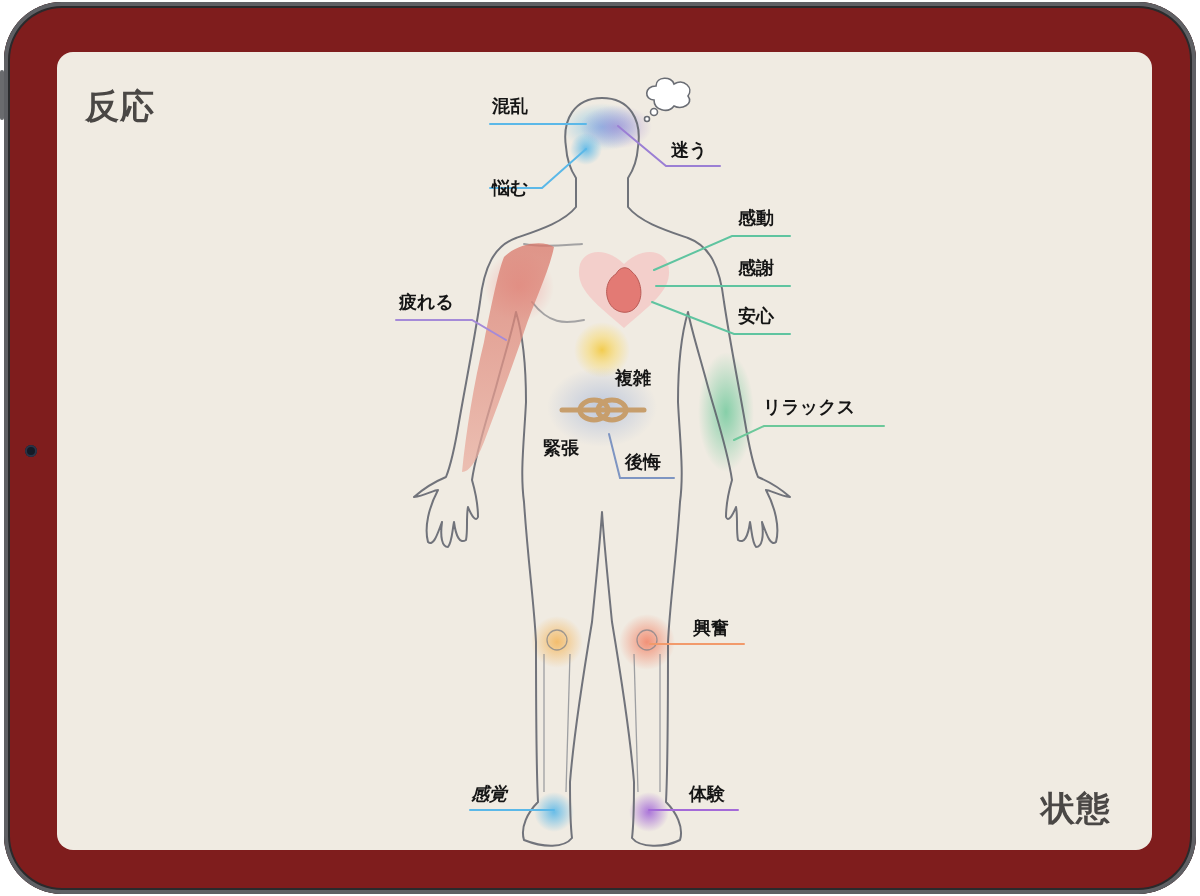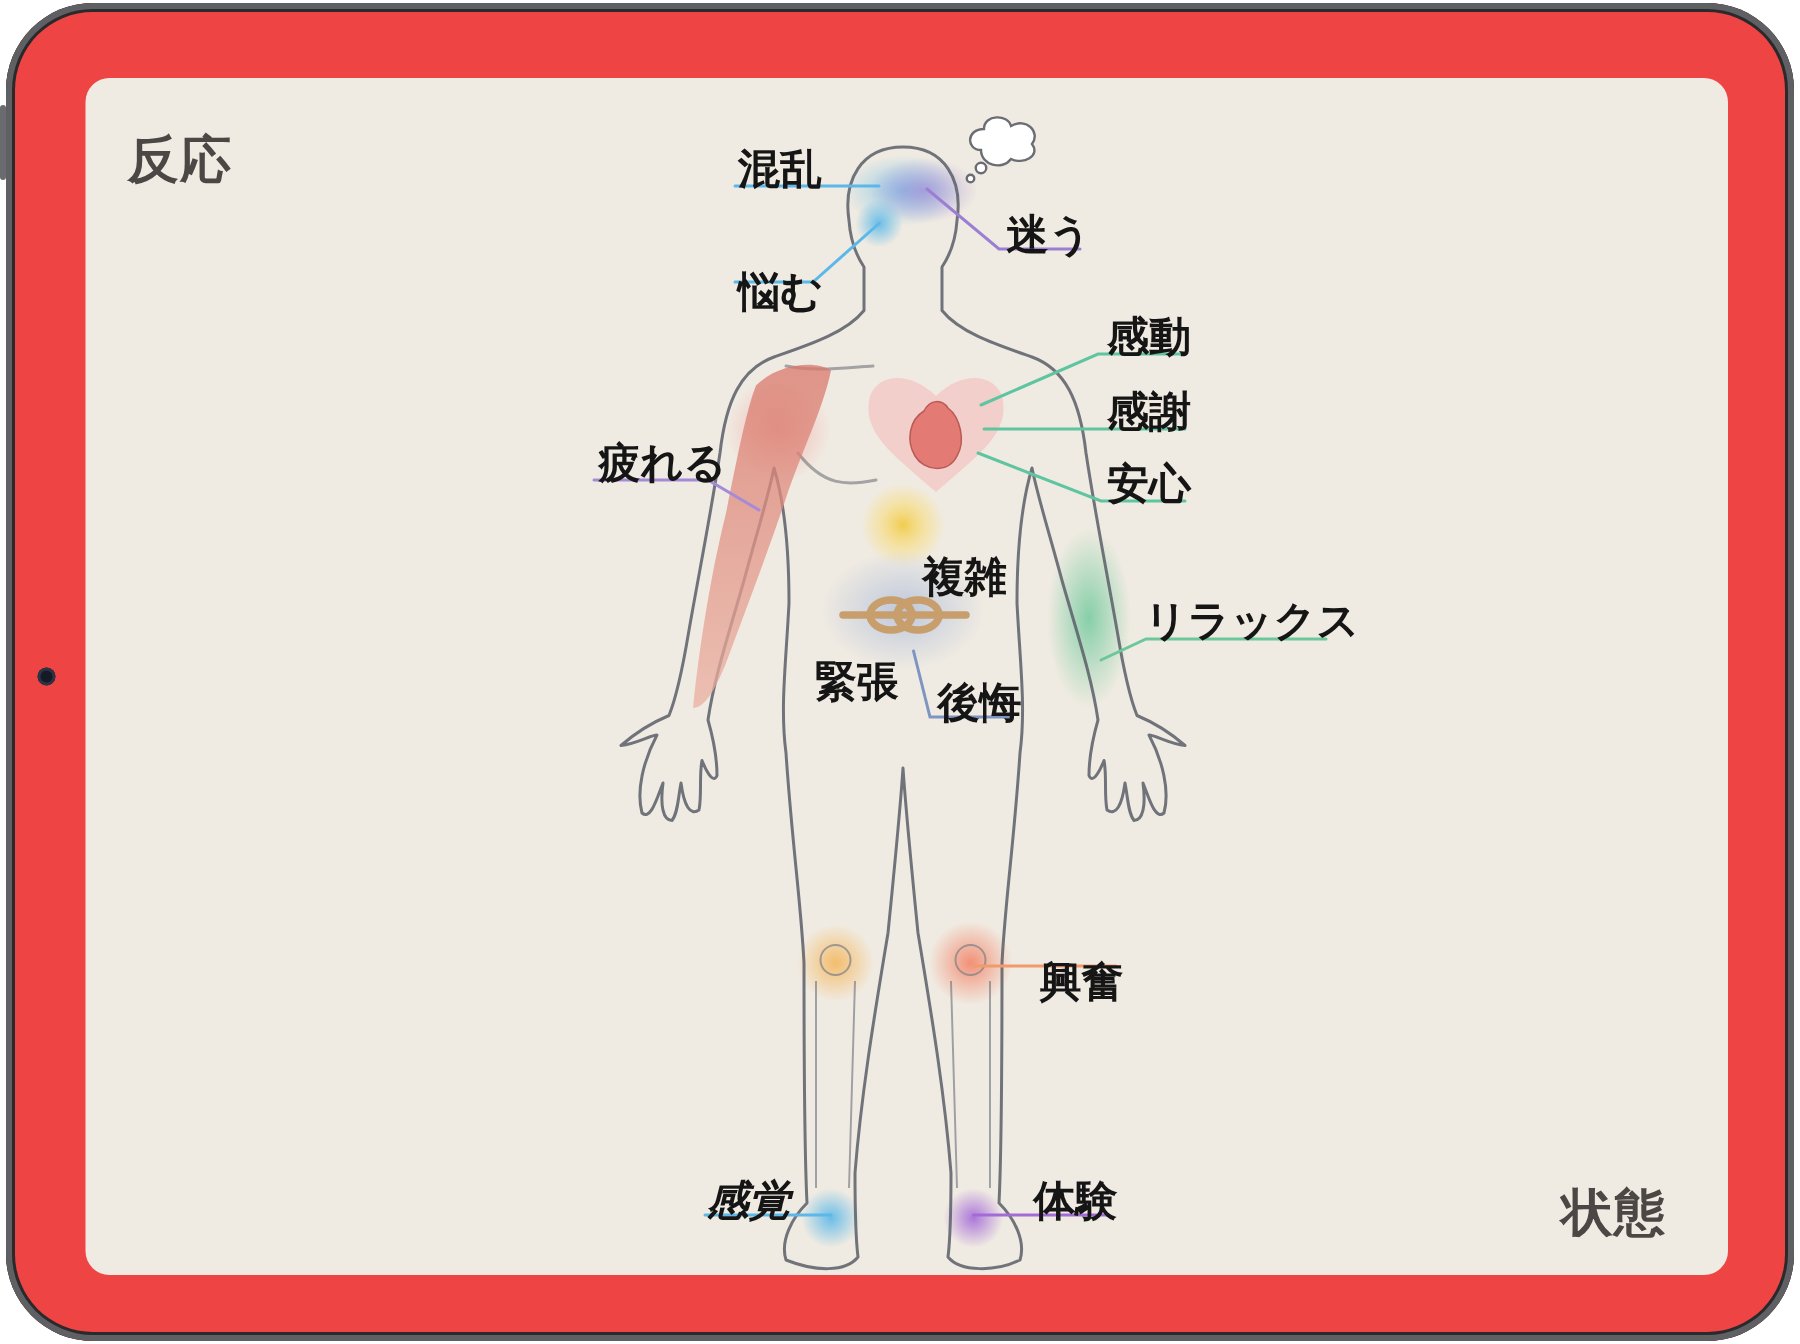"反応" .device { background: #ef4444 -> #7f1d1d }
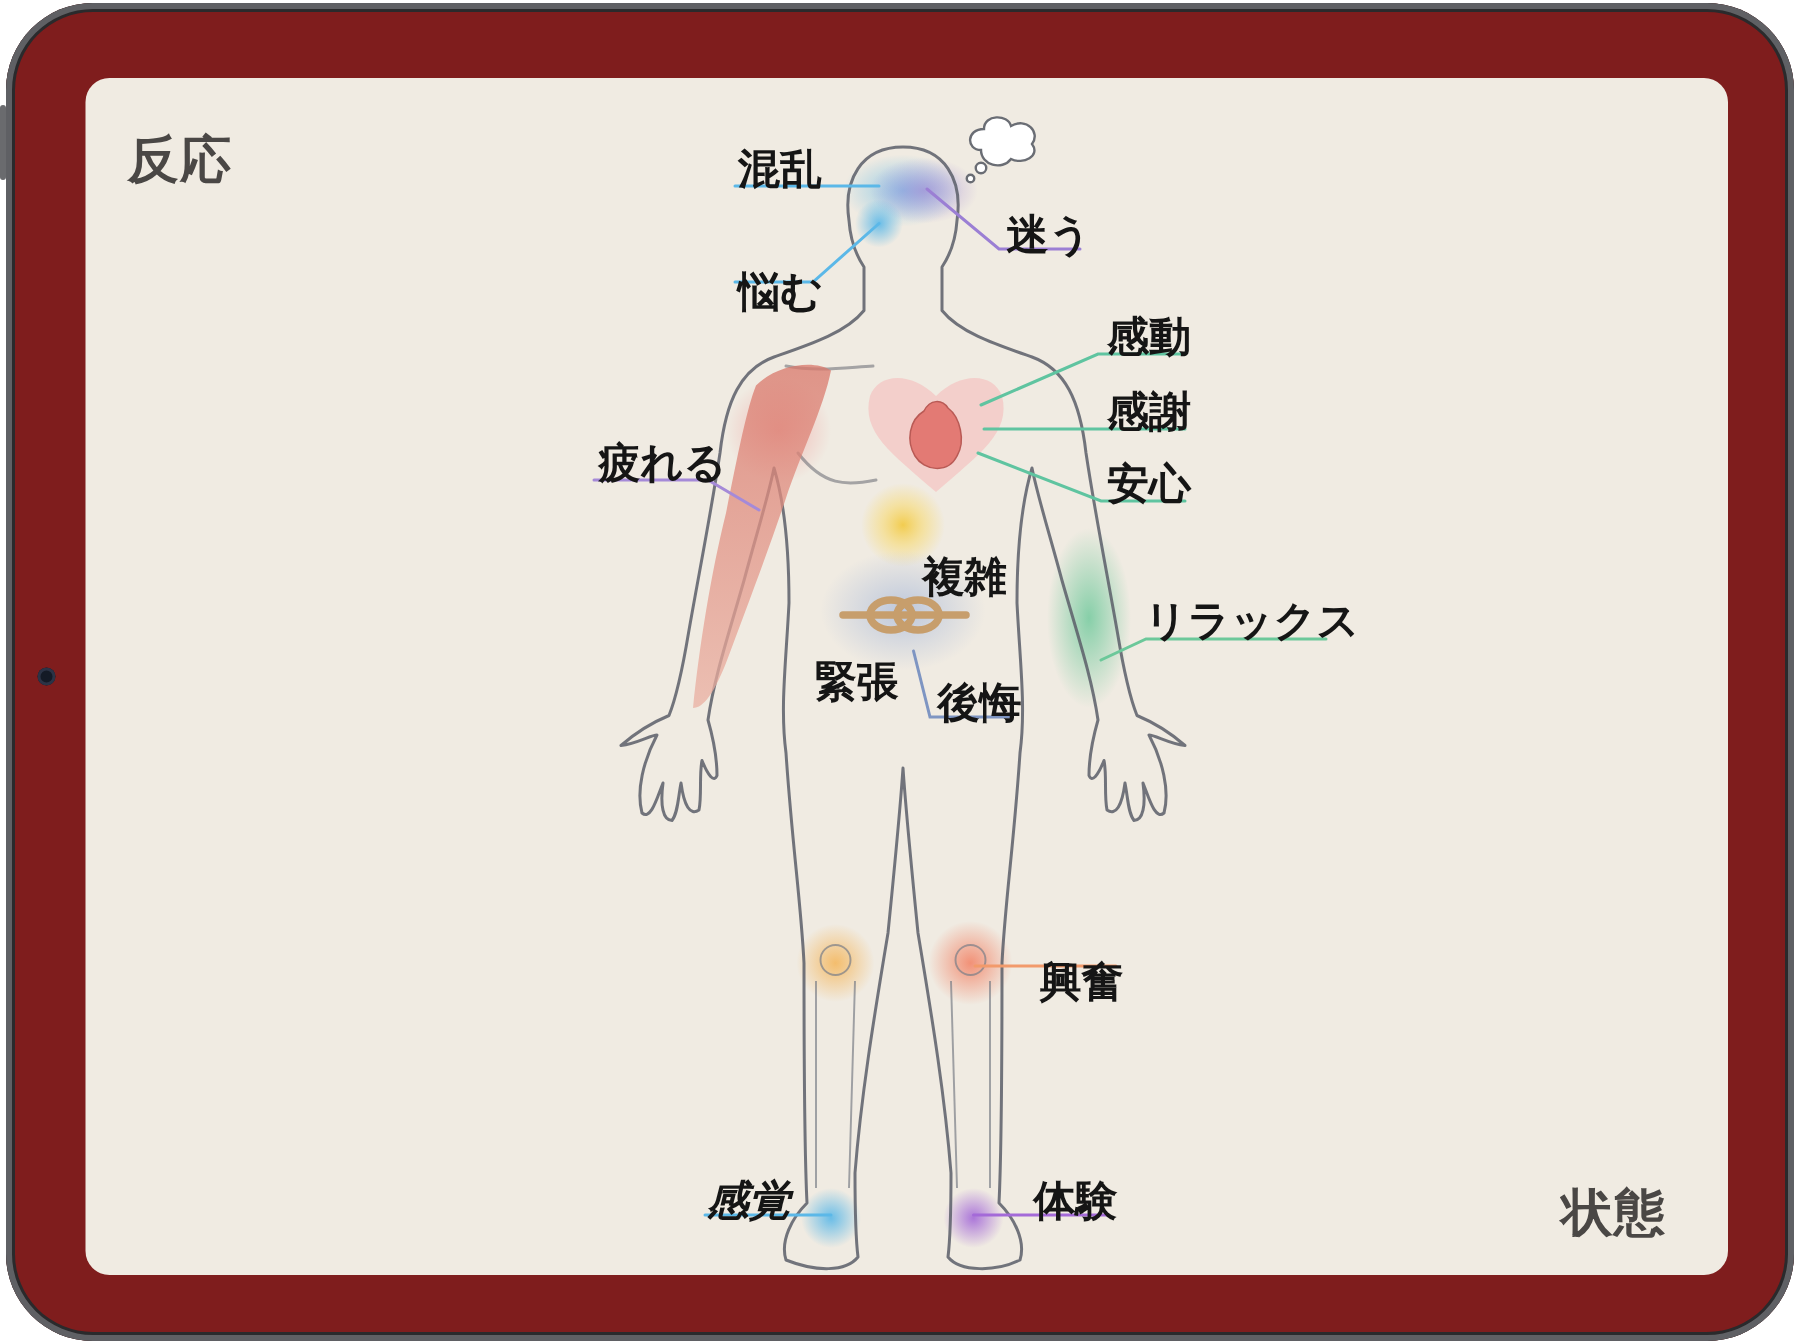"混乱" .lbl { font-size: 28px -> 18px }
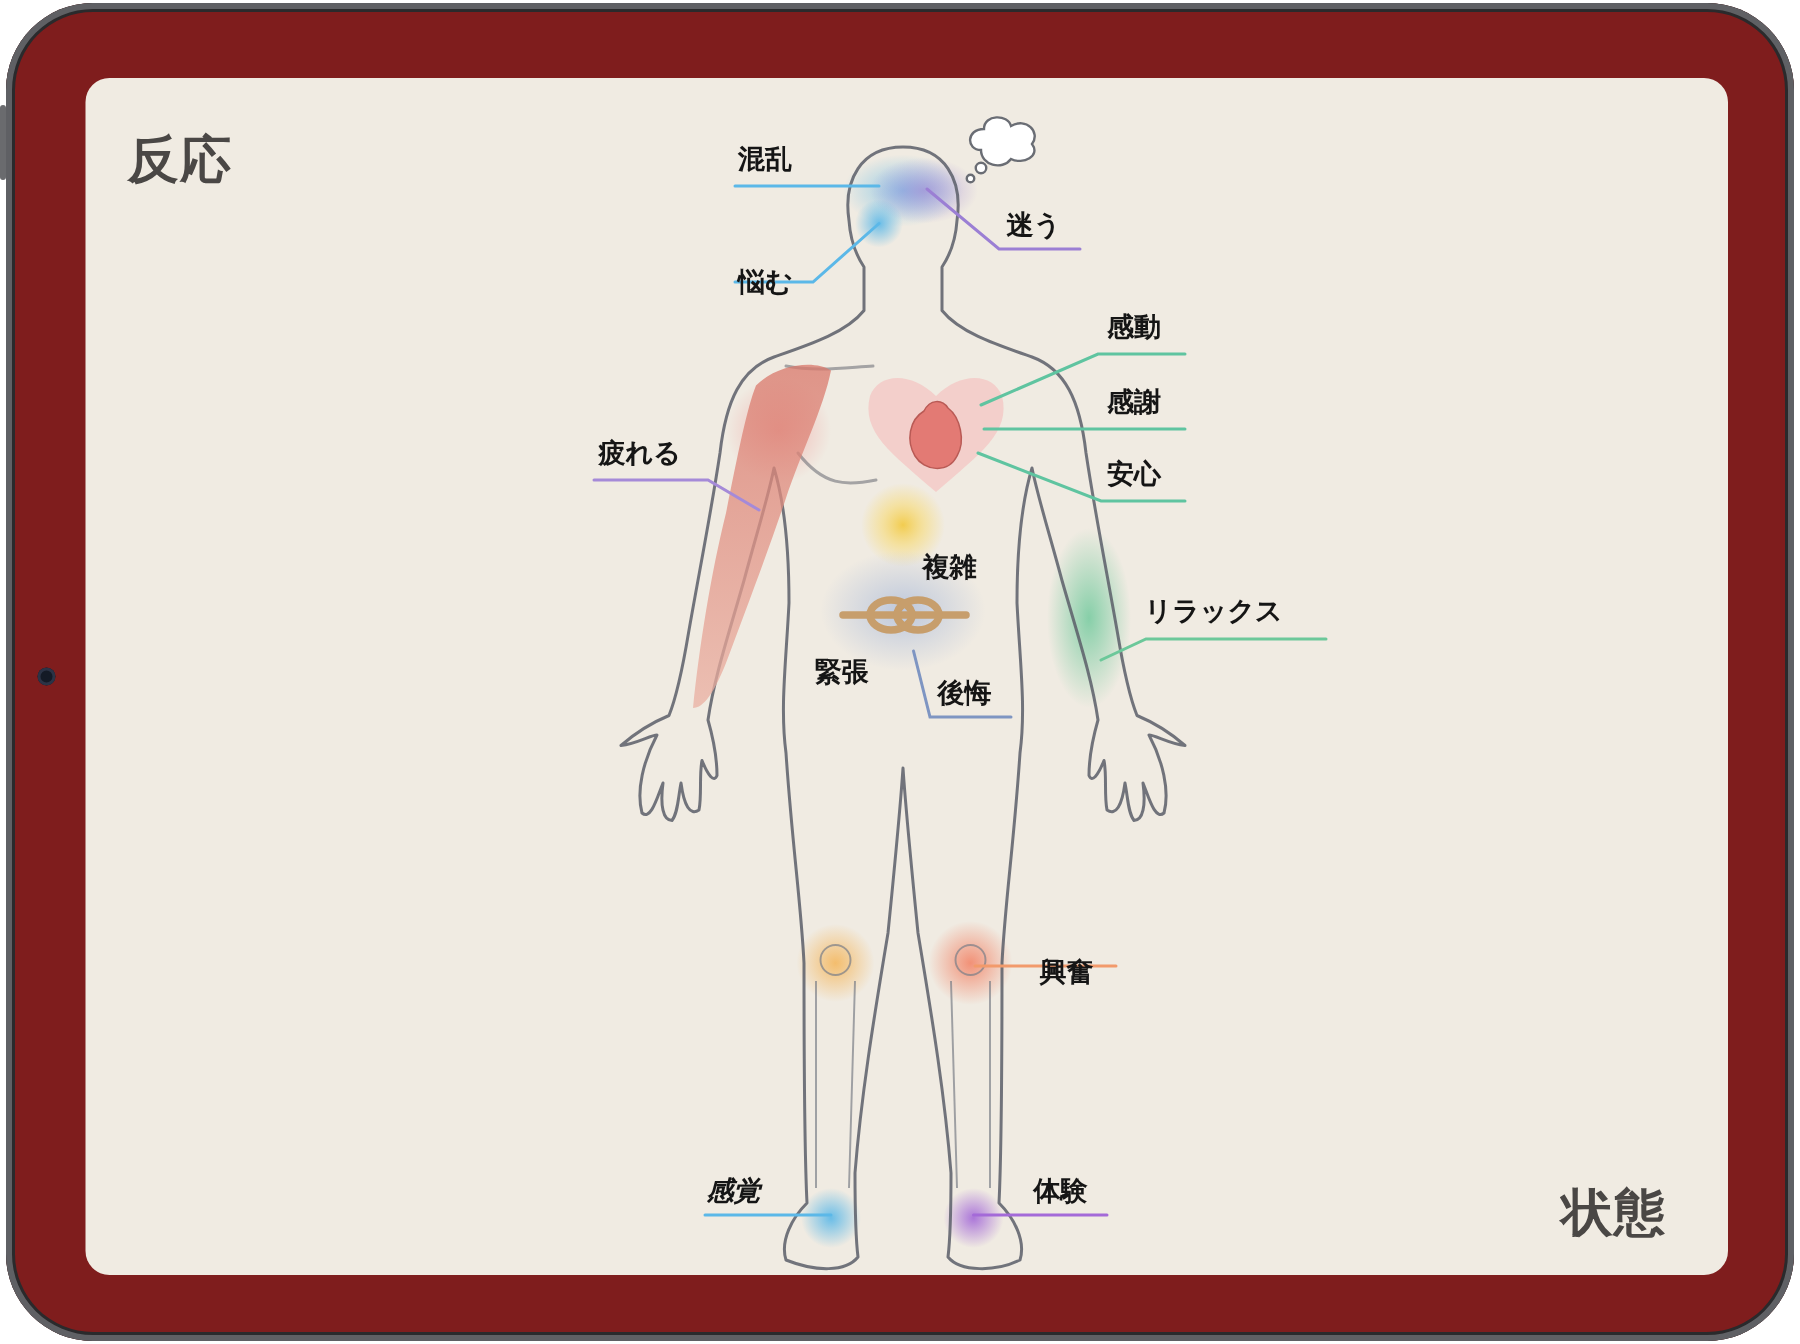"興奮" div.lbl { margin-top: 20px -> none }
